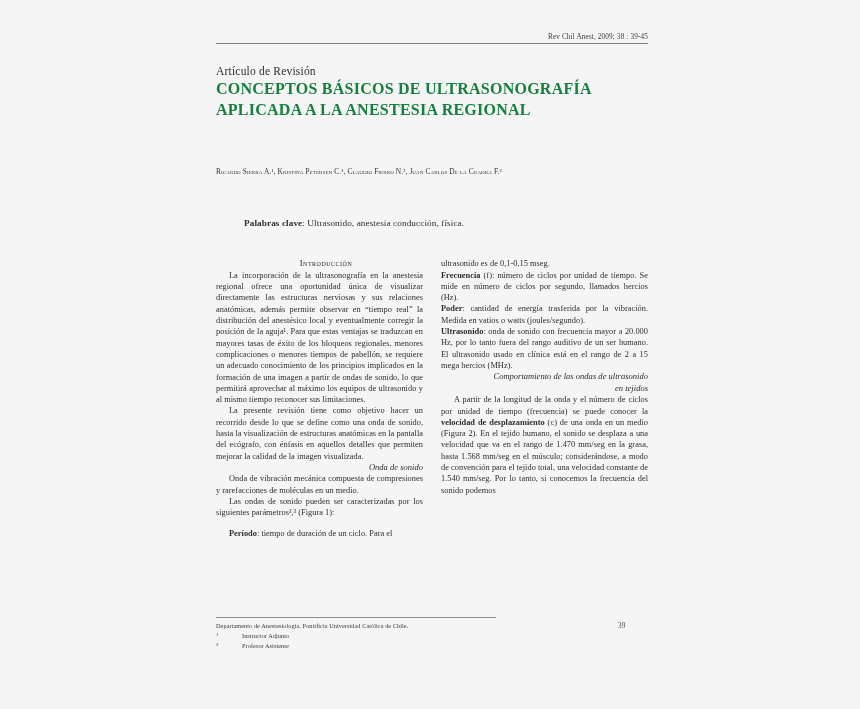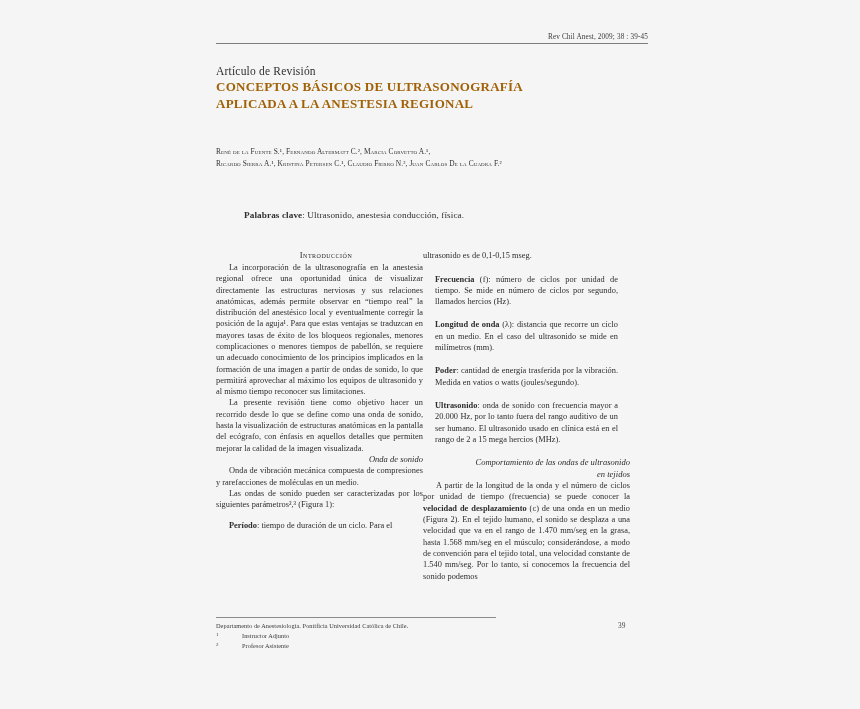"CONCEPTOS BÁSICOS DE ULTRASONOGRAFÍA" .doc-title { color: #a16207 -> #15803d; font-size: 13px -> 16px; margin: 0 0 34px 0 -> 0 0 46px 0 }
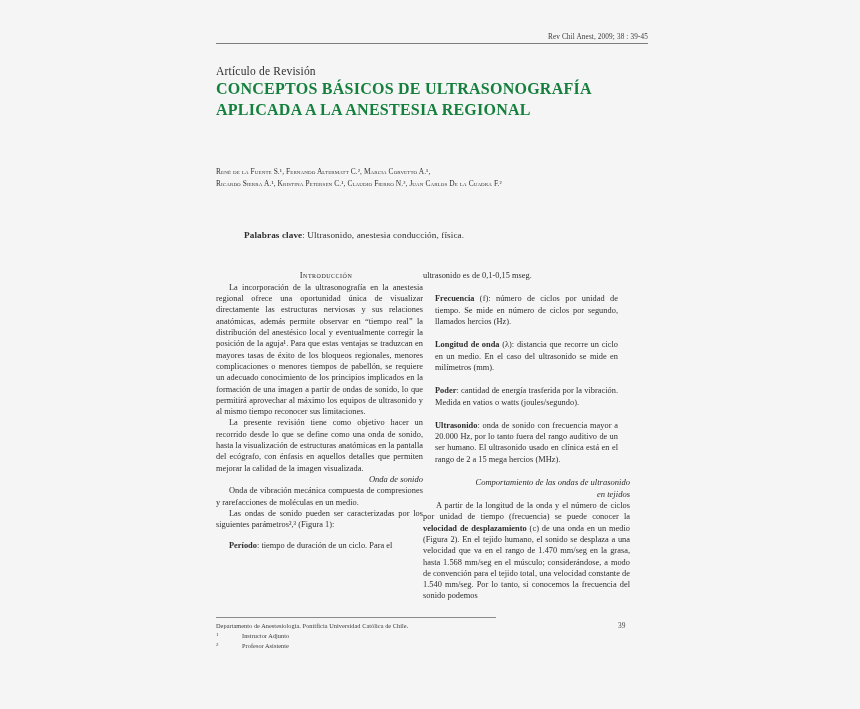"René de la Fuente S.¹," span.aline { html: <span>René de la Fuente S.¹, Fernando Altermatt C.², Marcia Corvetto A.¹,</span> -> none }
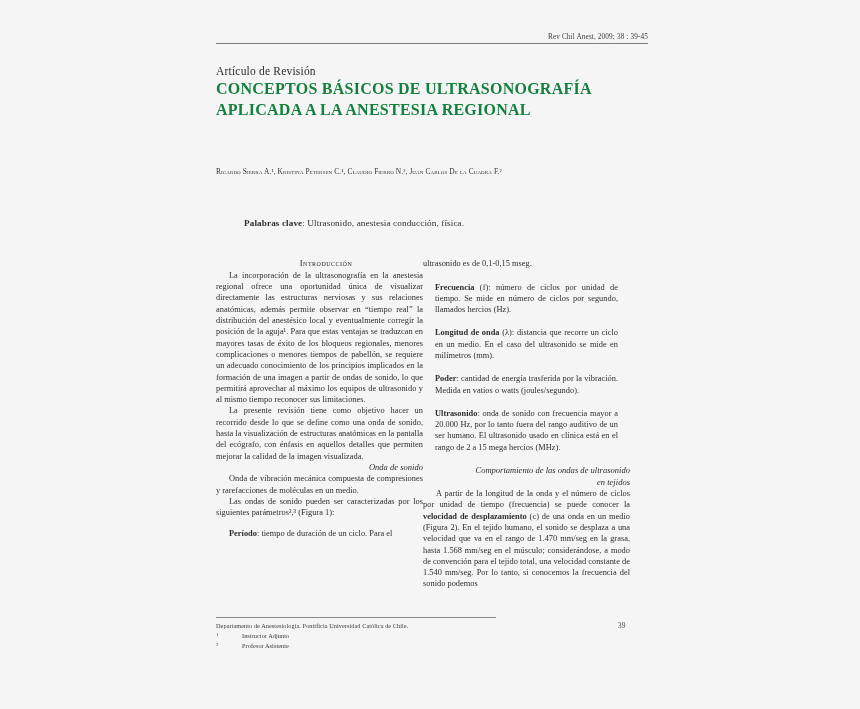"Introducción" .columns { gap: 0 -> 18px }
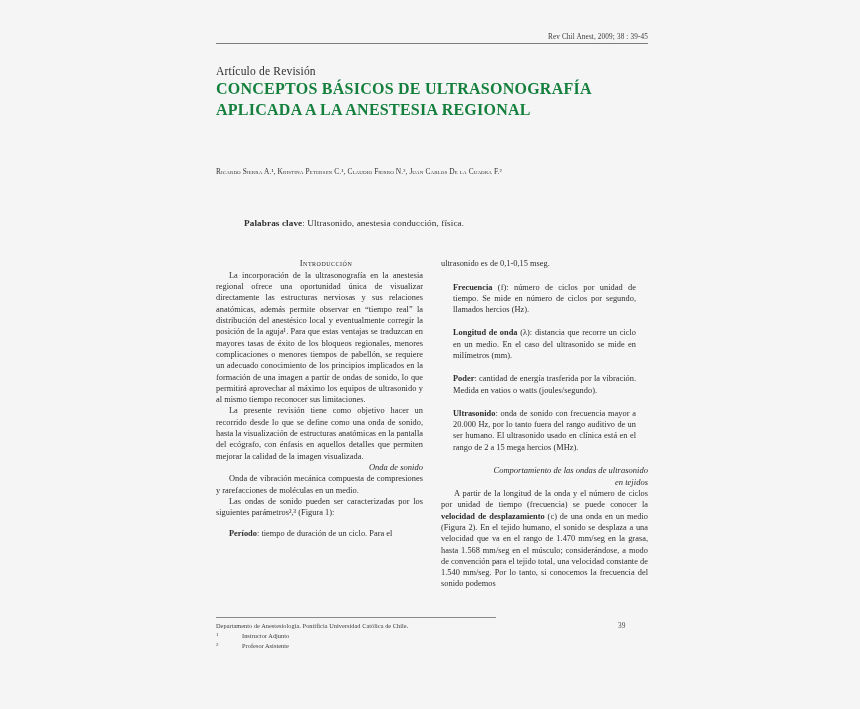"Frecuencia (f): número de ciclos" .col p.hang { margin: 12px -> 0 }
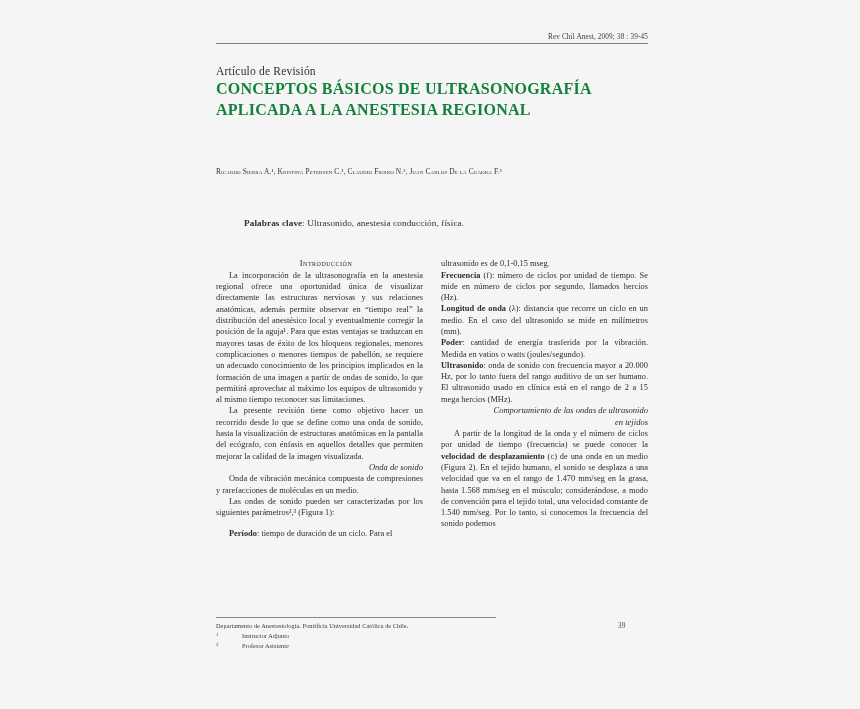"Longitud de onda (λ): distancia" p.hang { html: <p><b>Longitud de onda</b><span> (λ): distancia que recorre un ciclo en un medio. En el caso del ultrasonido se mide en milímetros (mm).</span></p> -> none }
